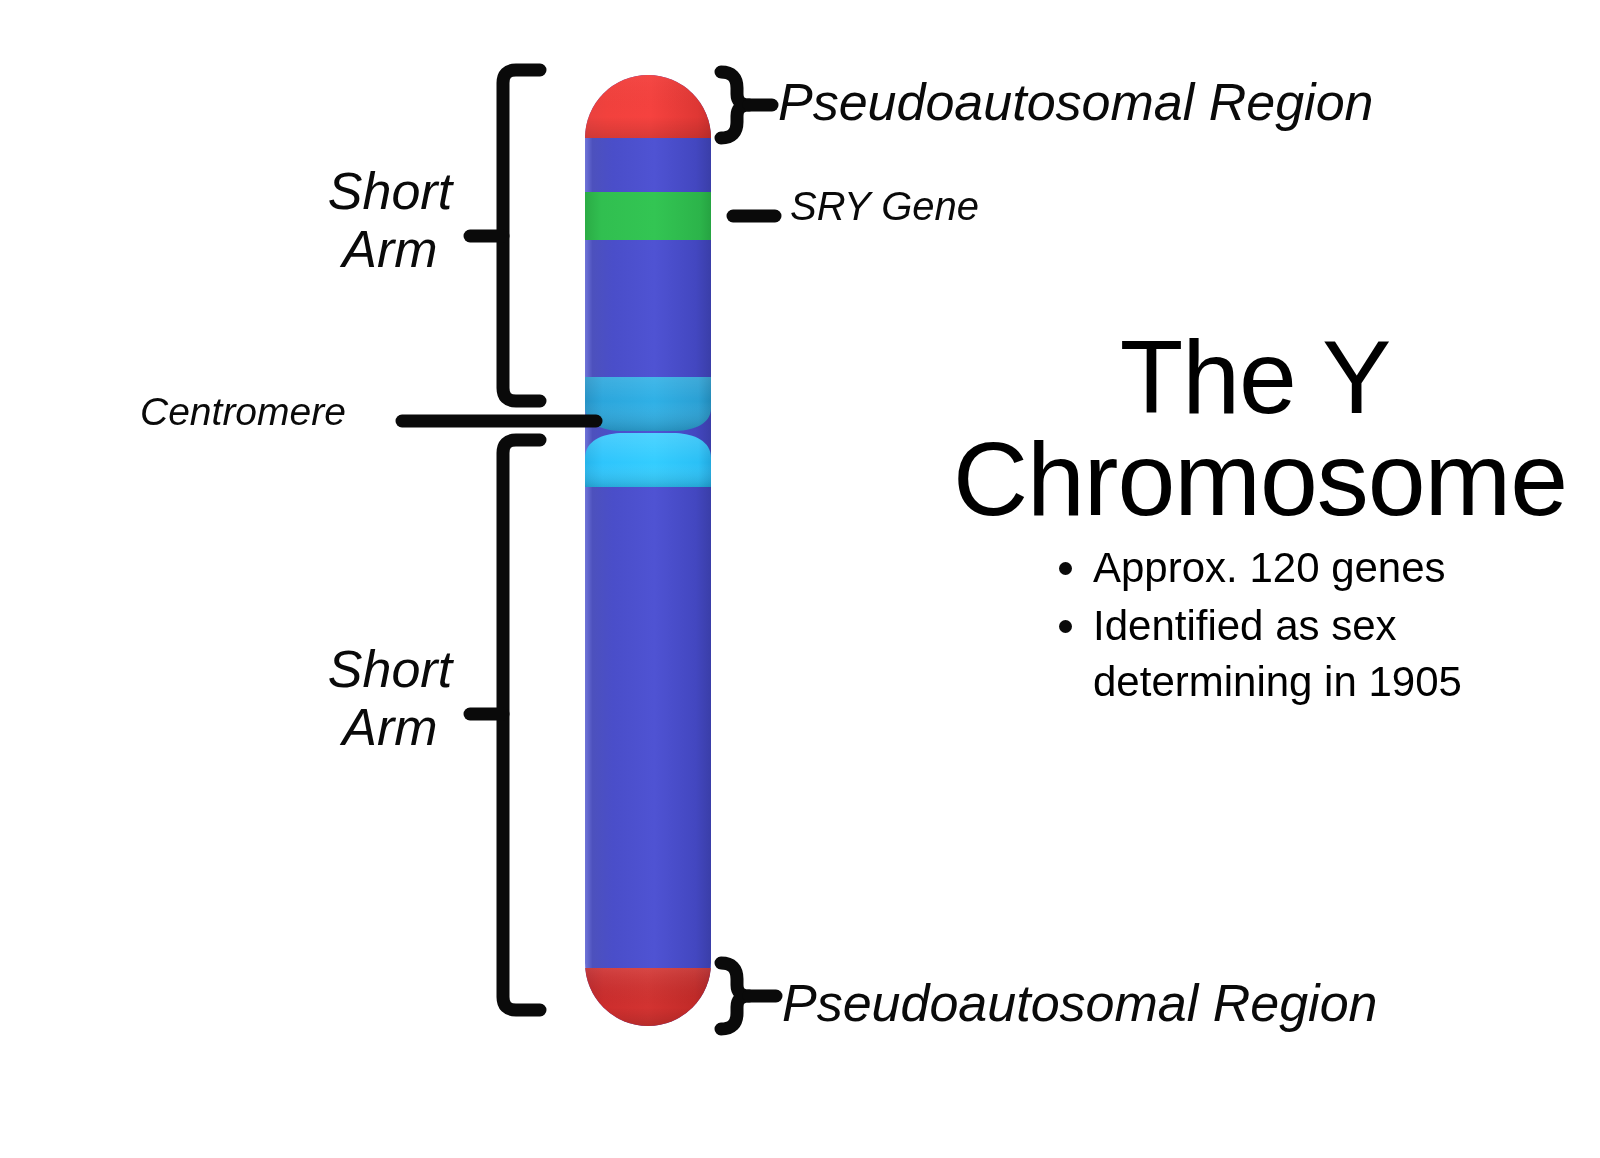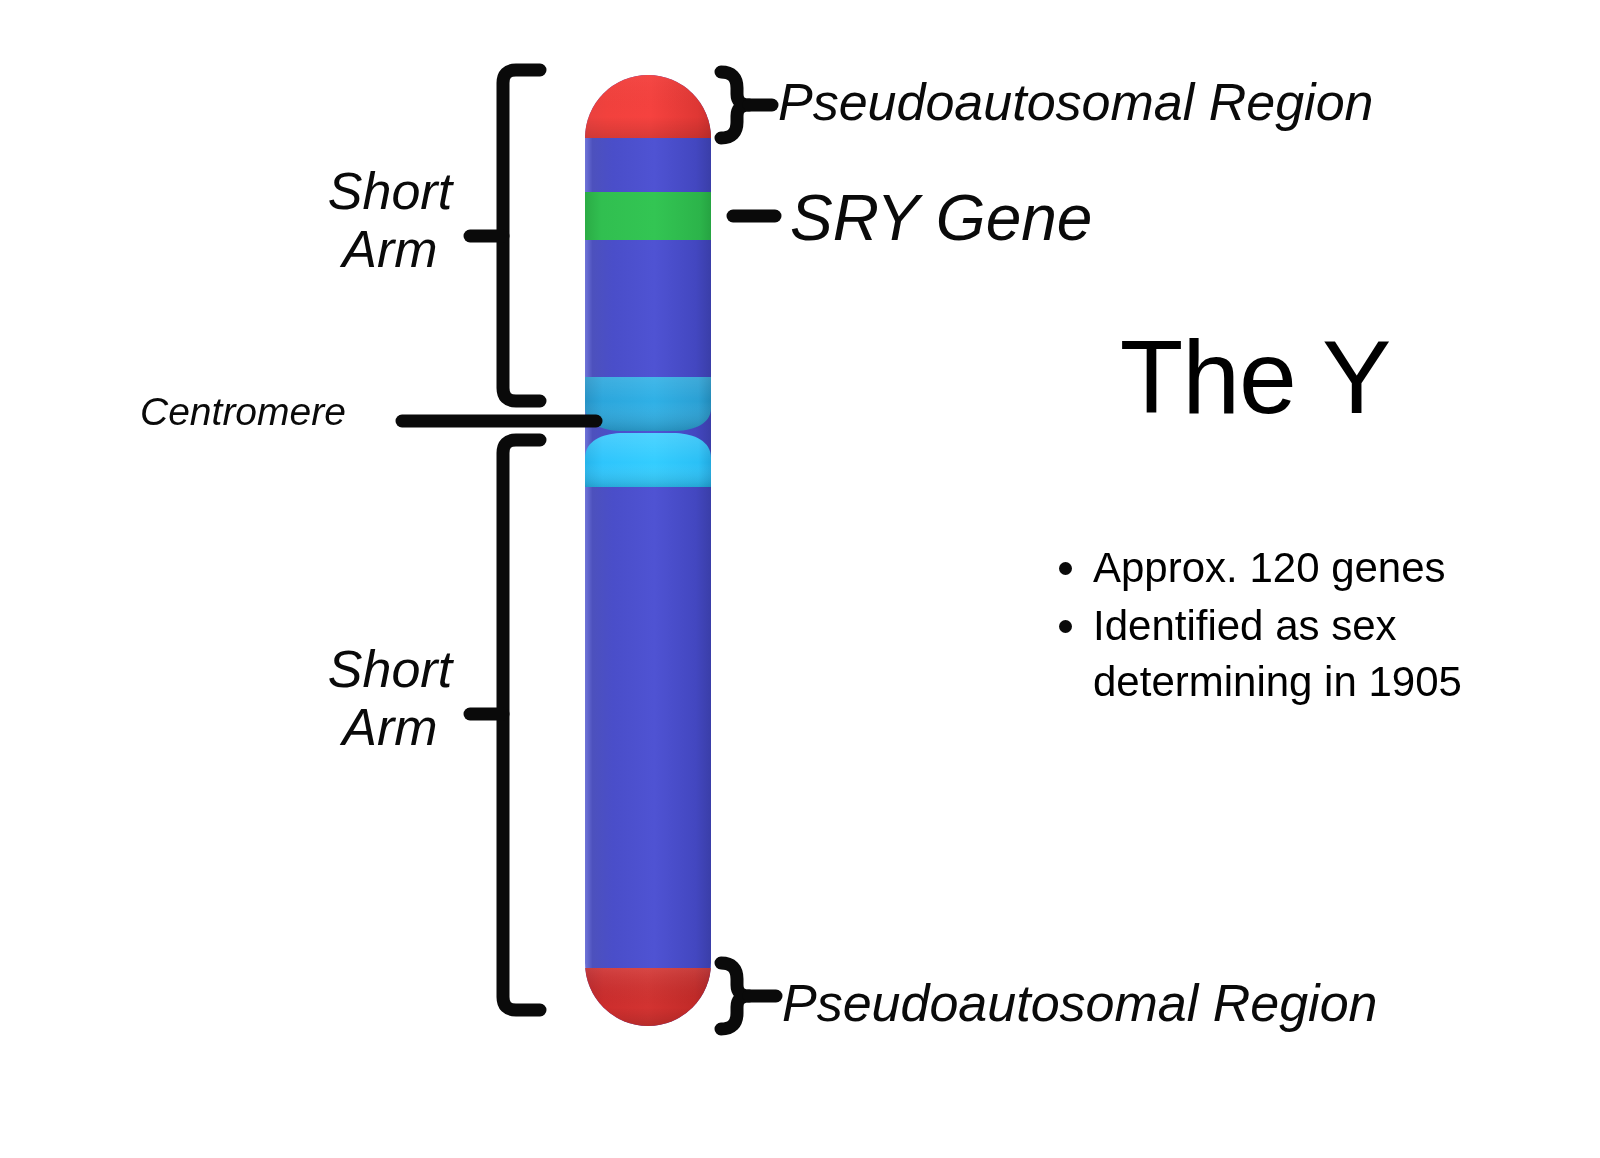"SRY Gene" #label-sry { font-size: 64px -> 40px }
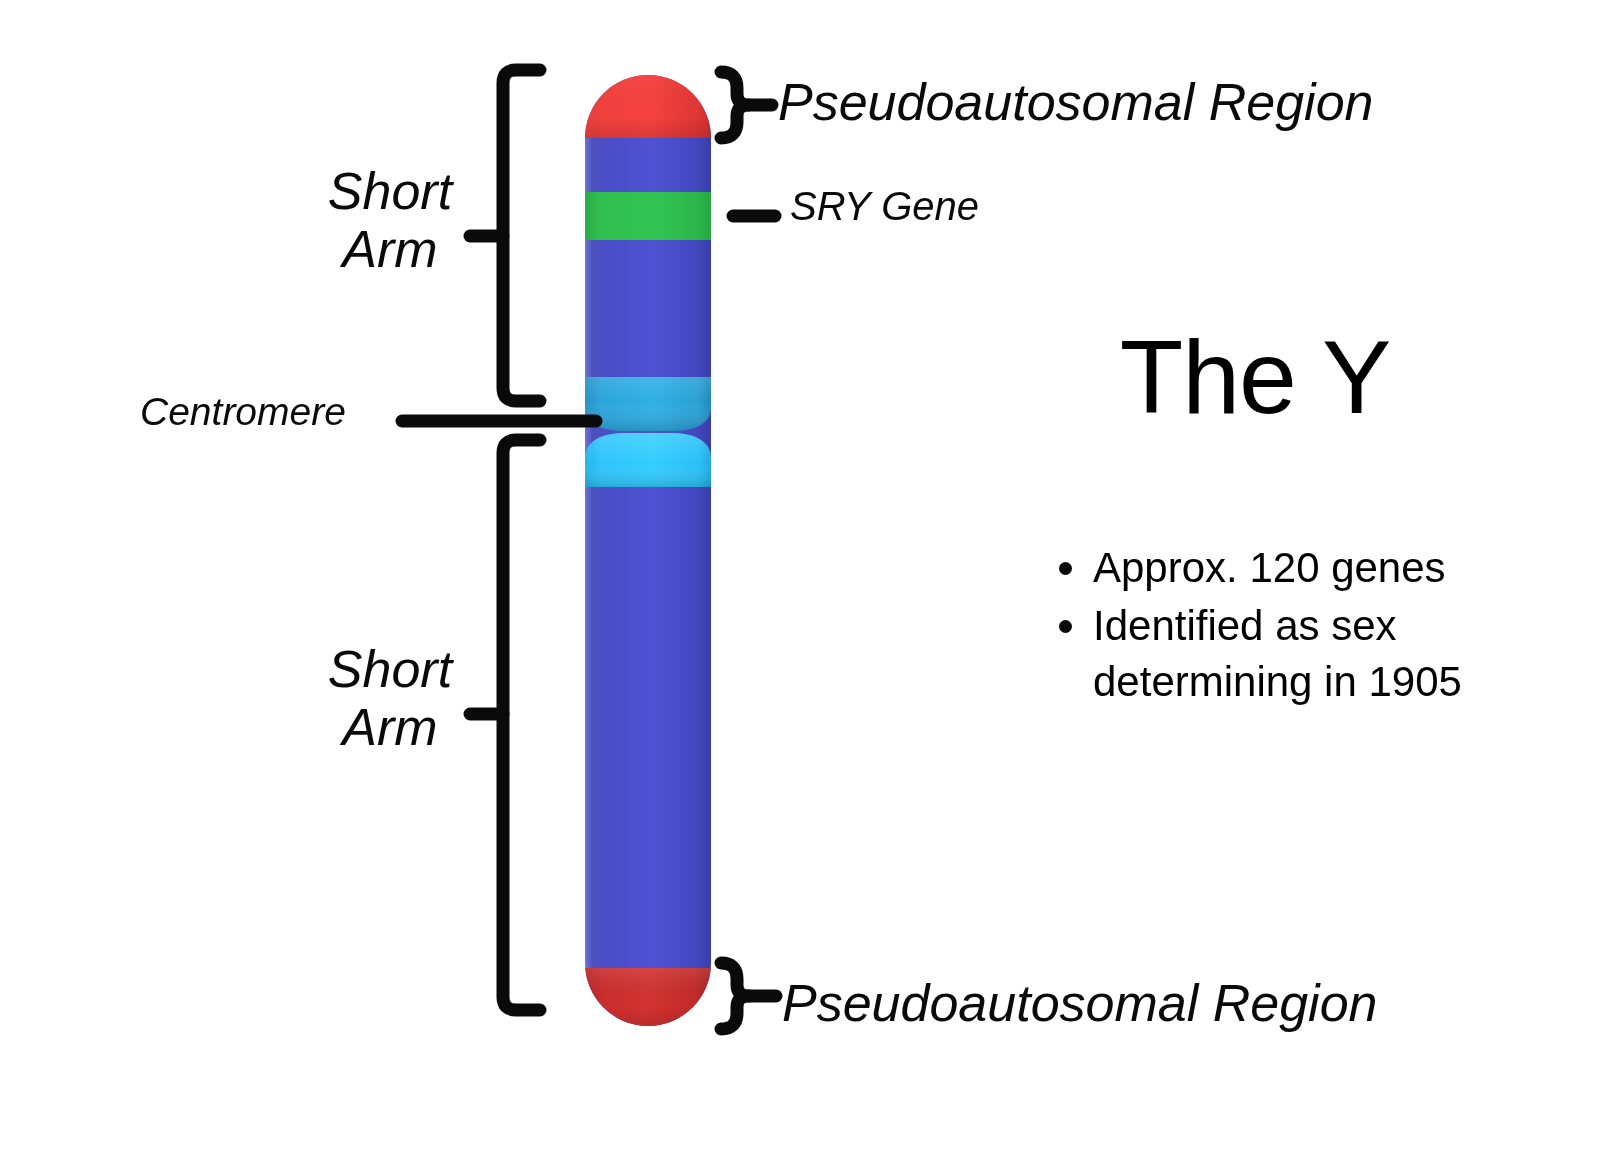"Chromosome" div.title-line { html: none -> <div>Chromosome</div> }
